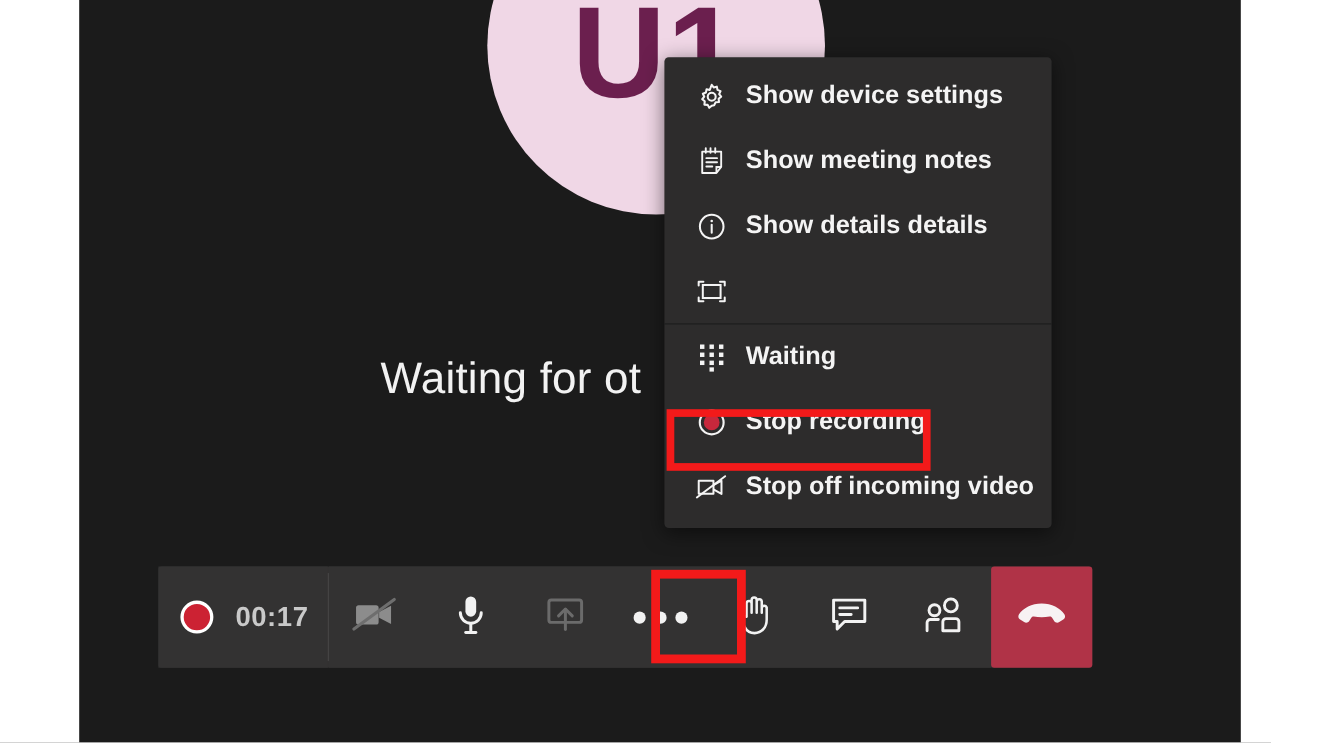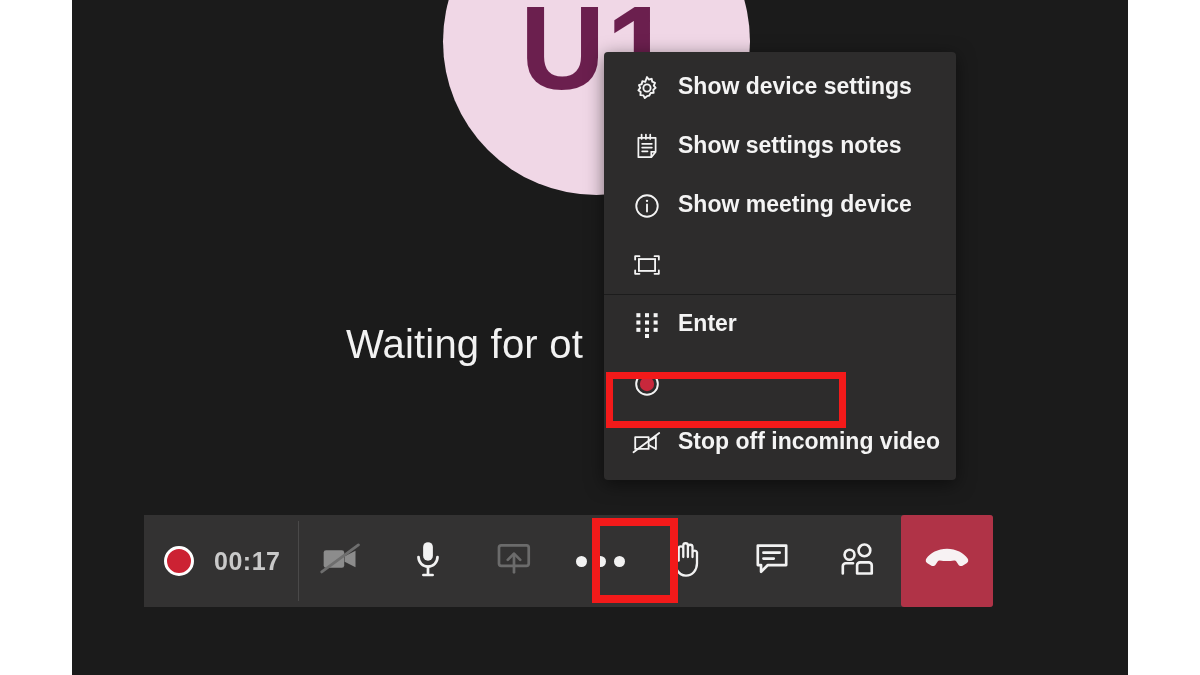"Show settings notes" span.mi-label { text: settings -> meeting }
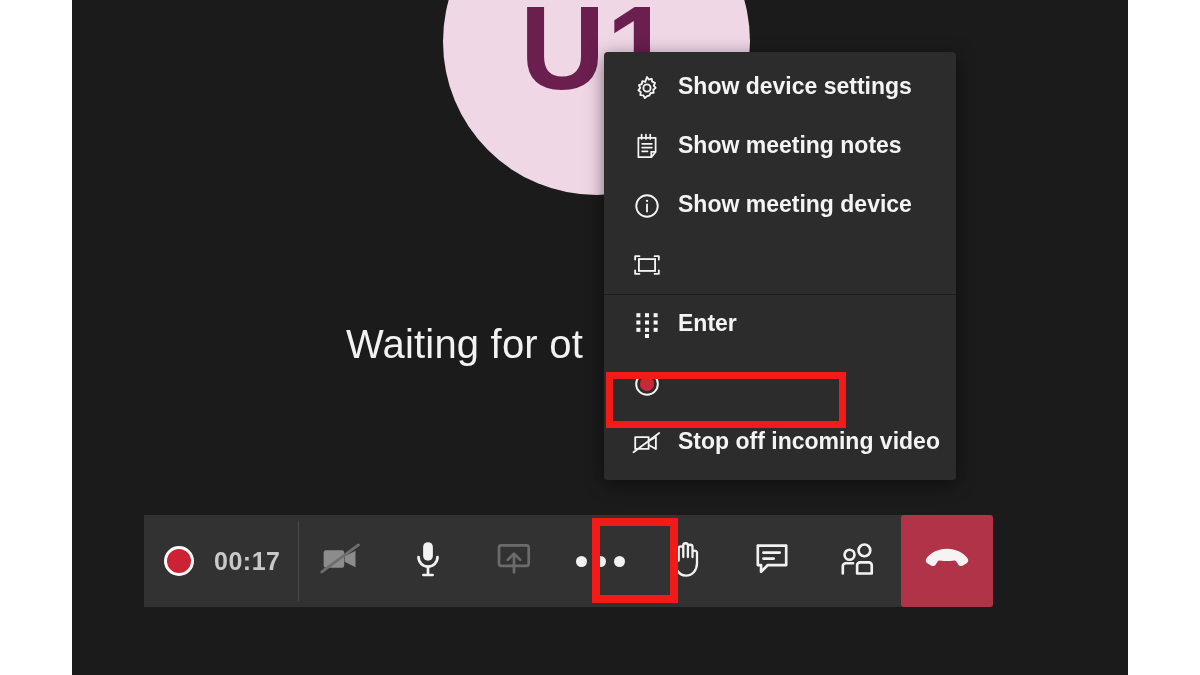"Show meeting device" span.mi-label { text: meeting device -> details details }
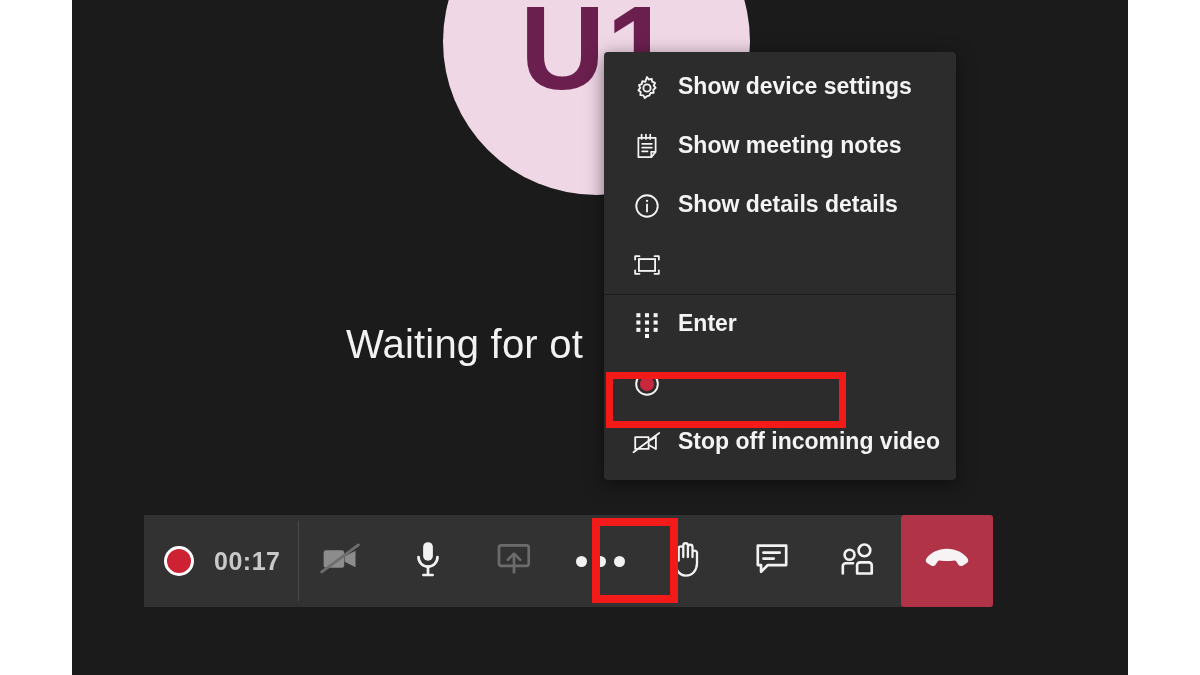"Enter" span.mi-label { text: Enter -> Waiting }
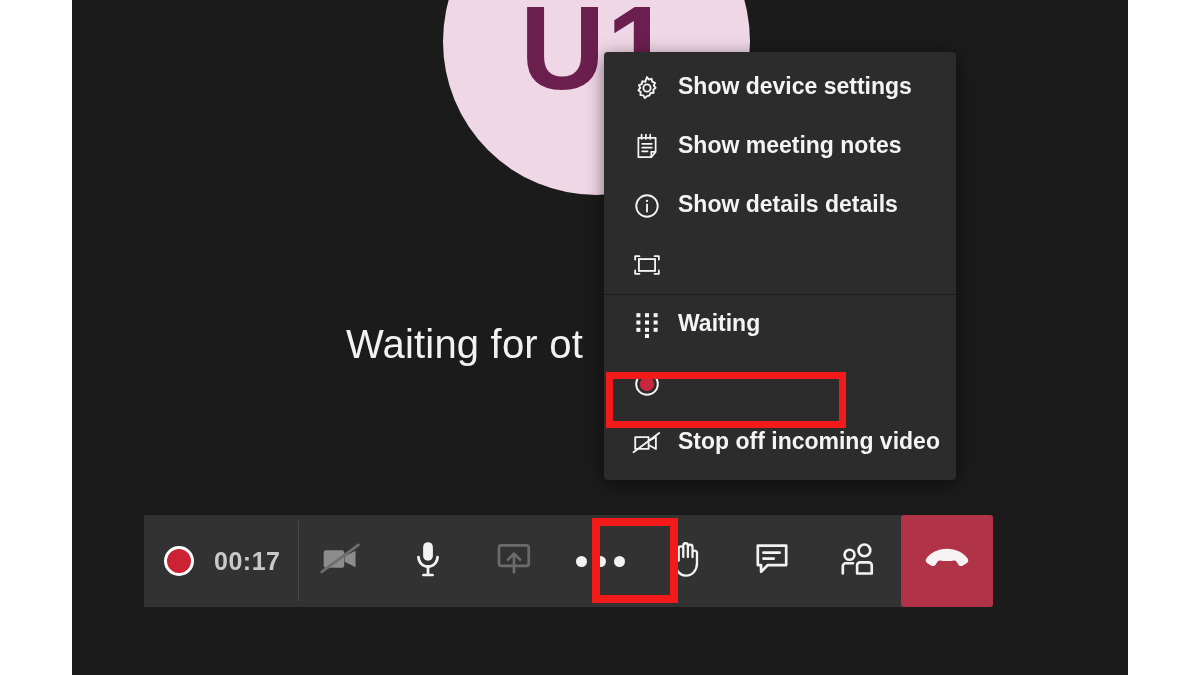"Stop recording" span.mi-label { html: none -> <span>Stop recording</span> }
